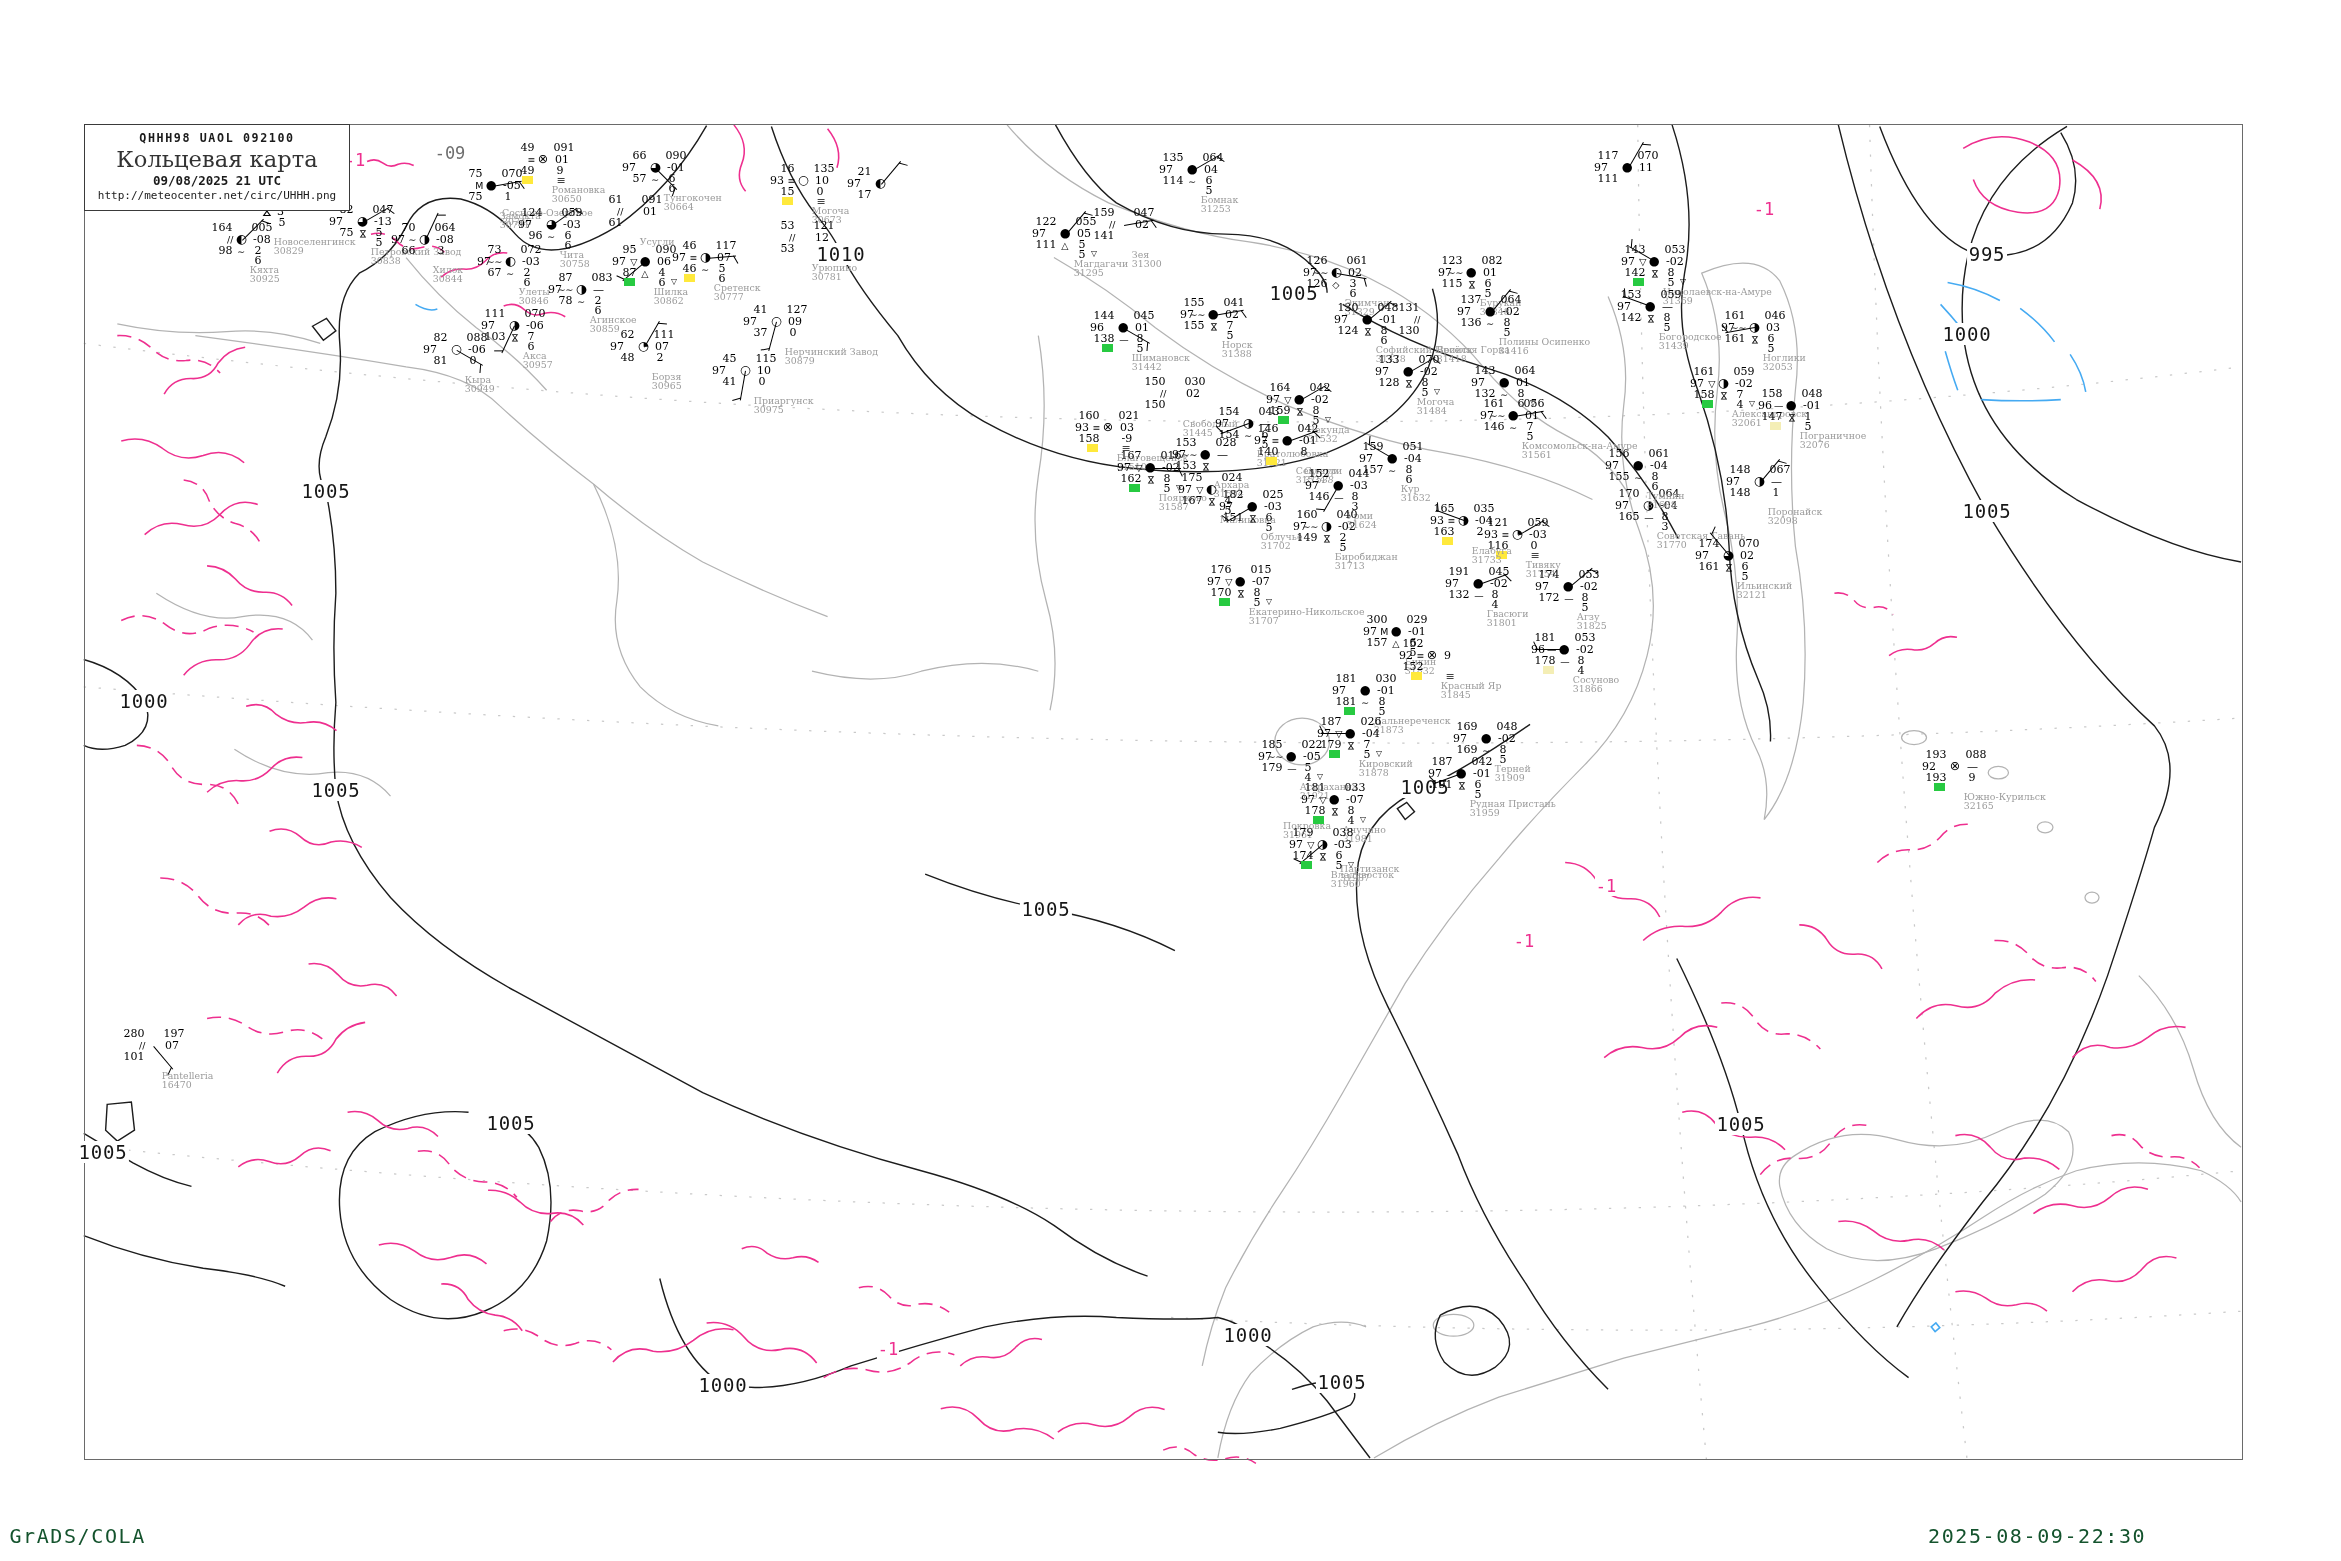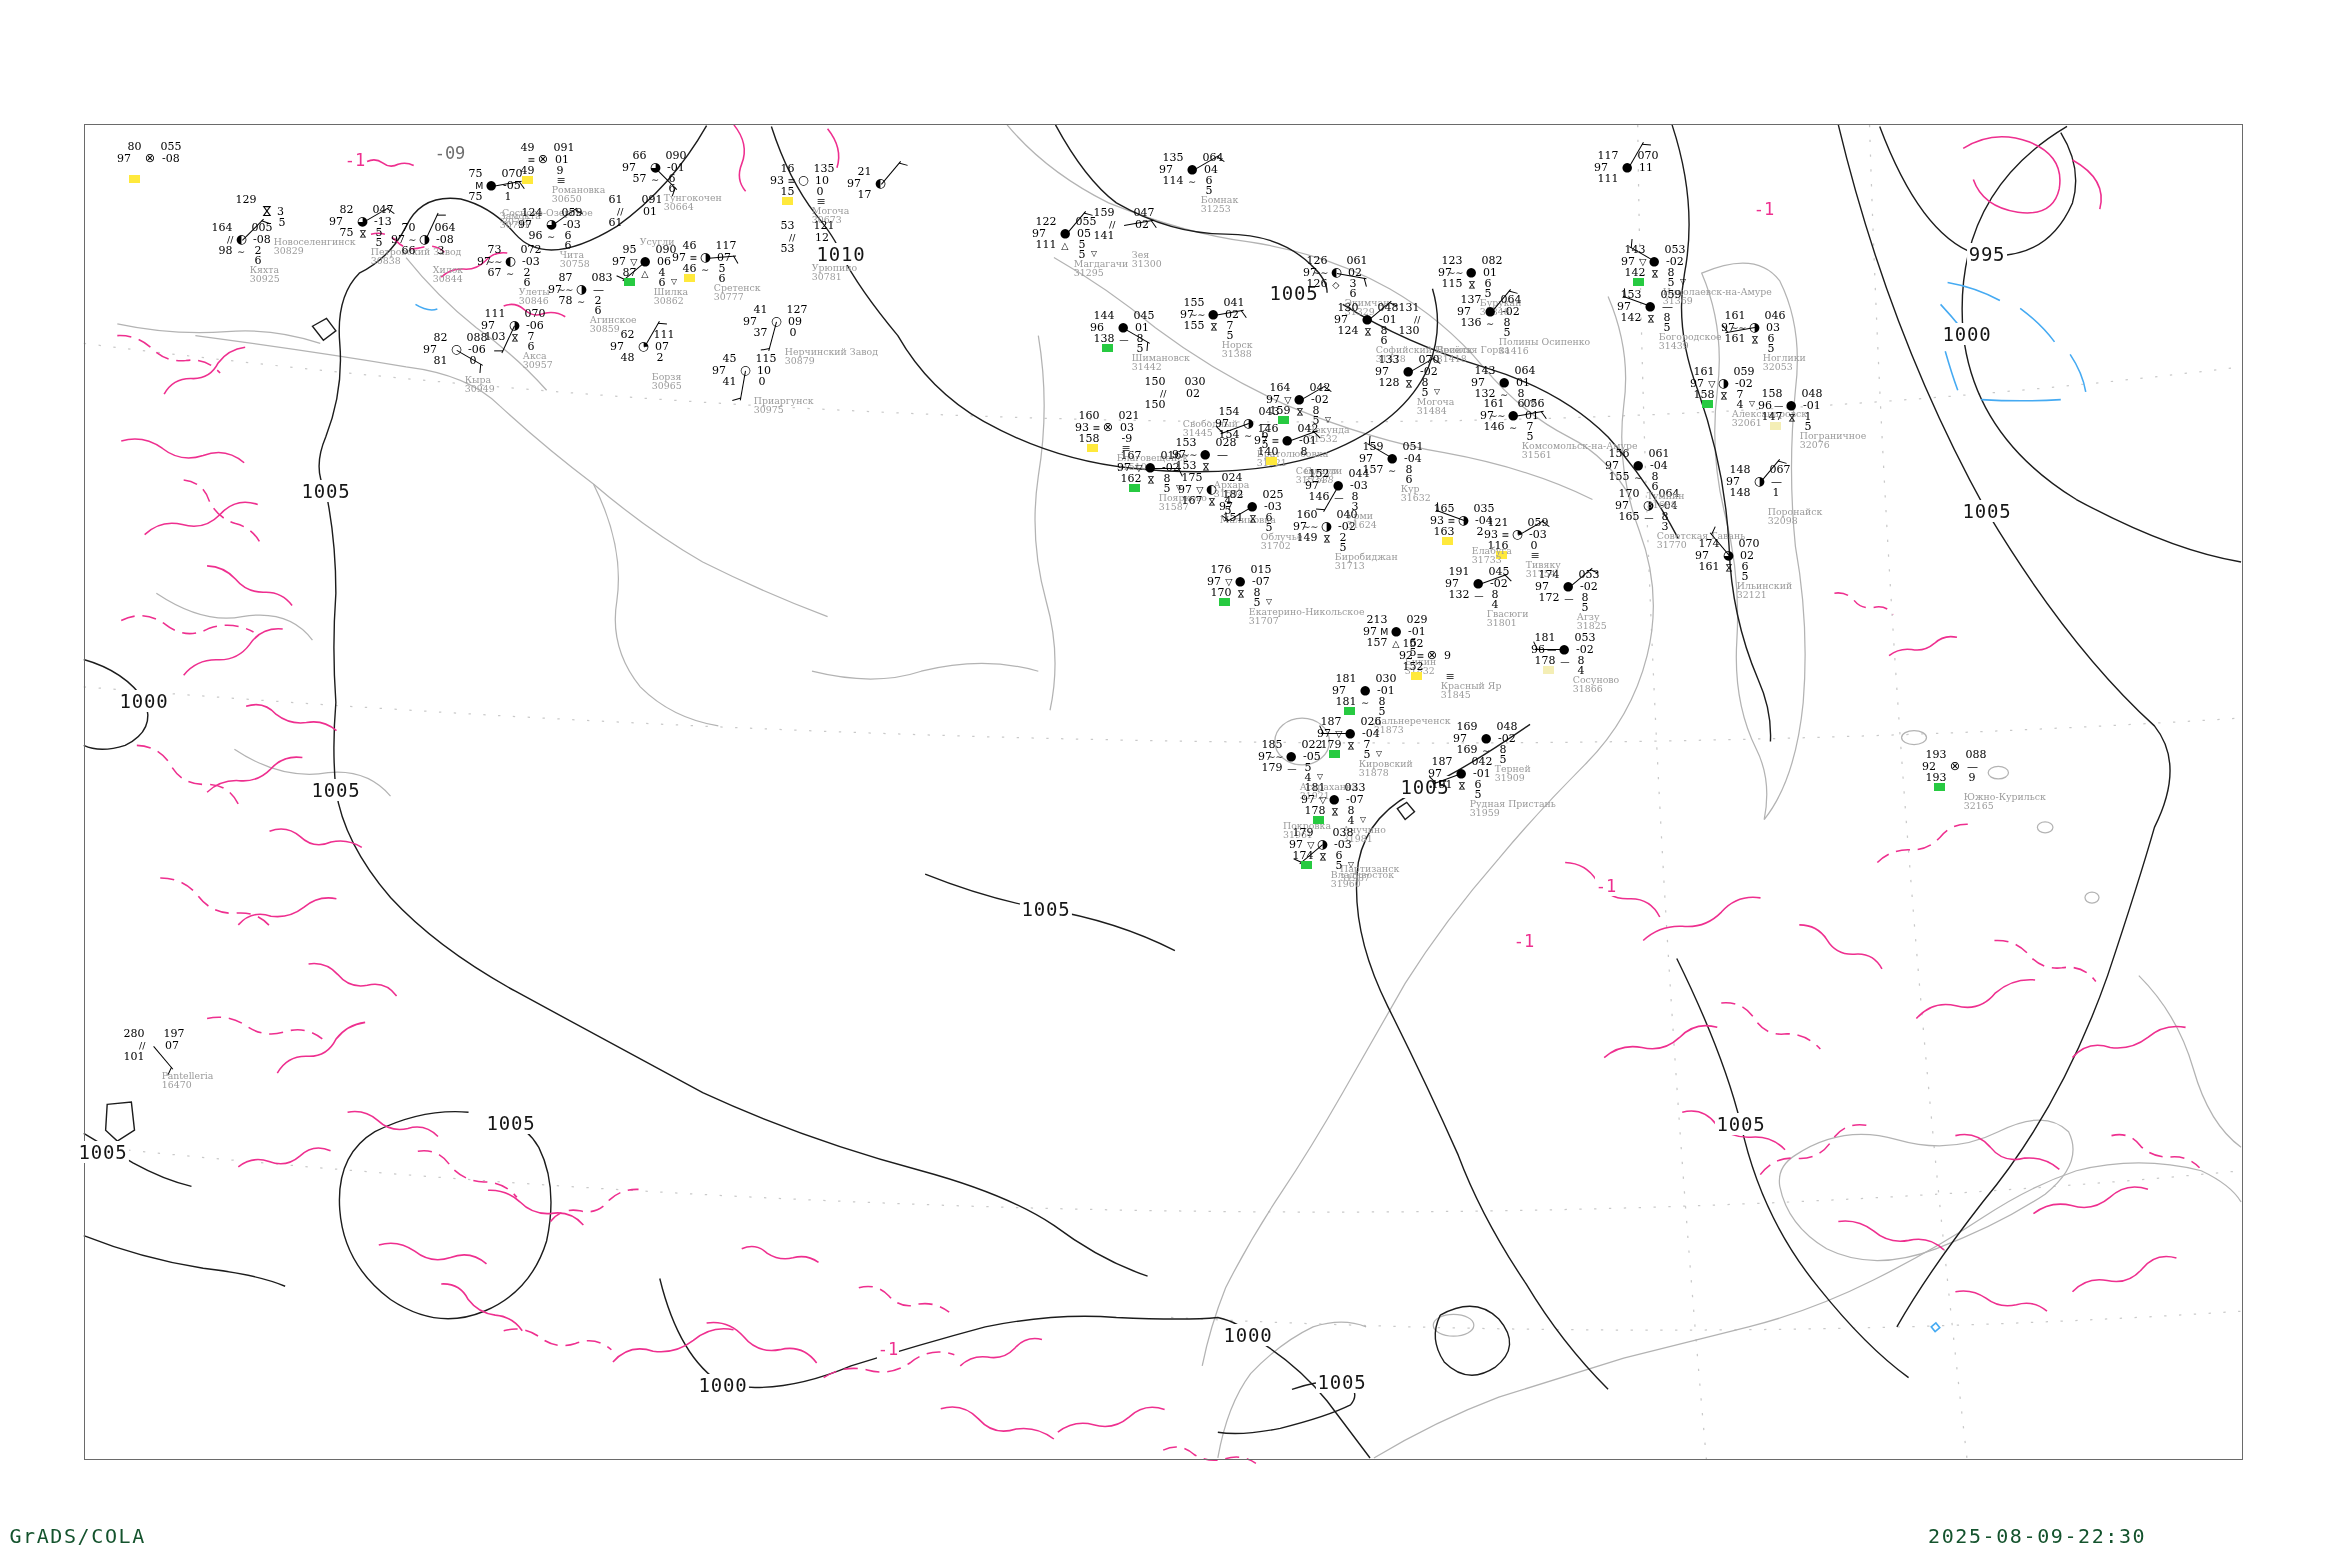"QHHH98 UAOL 092100" div { html: none -> <div> <div>QHHH98 UAOL 092100</div> <div>Кольцевая карта</div> <div>09/08/2025 21 UTC</div> <div>http://meteocenter.net/circ/UHHH.png</div> </div> }
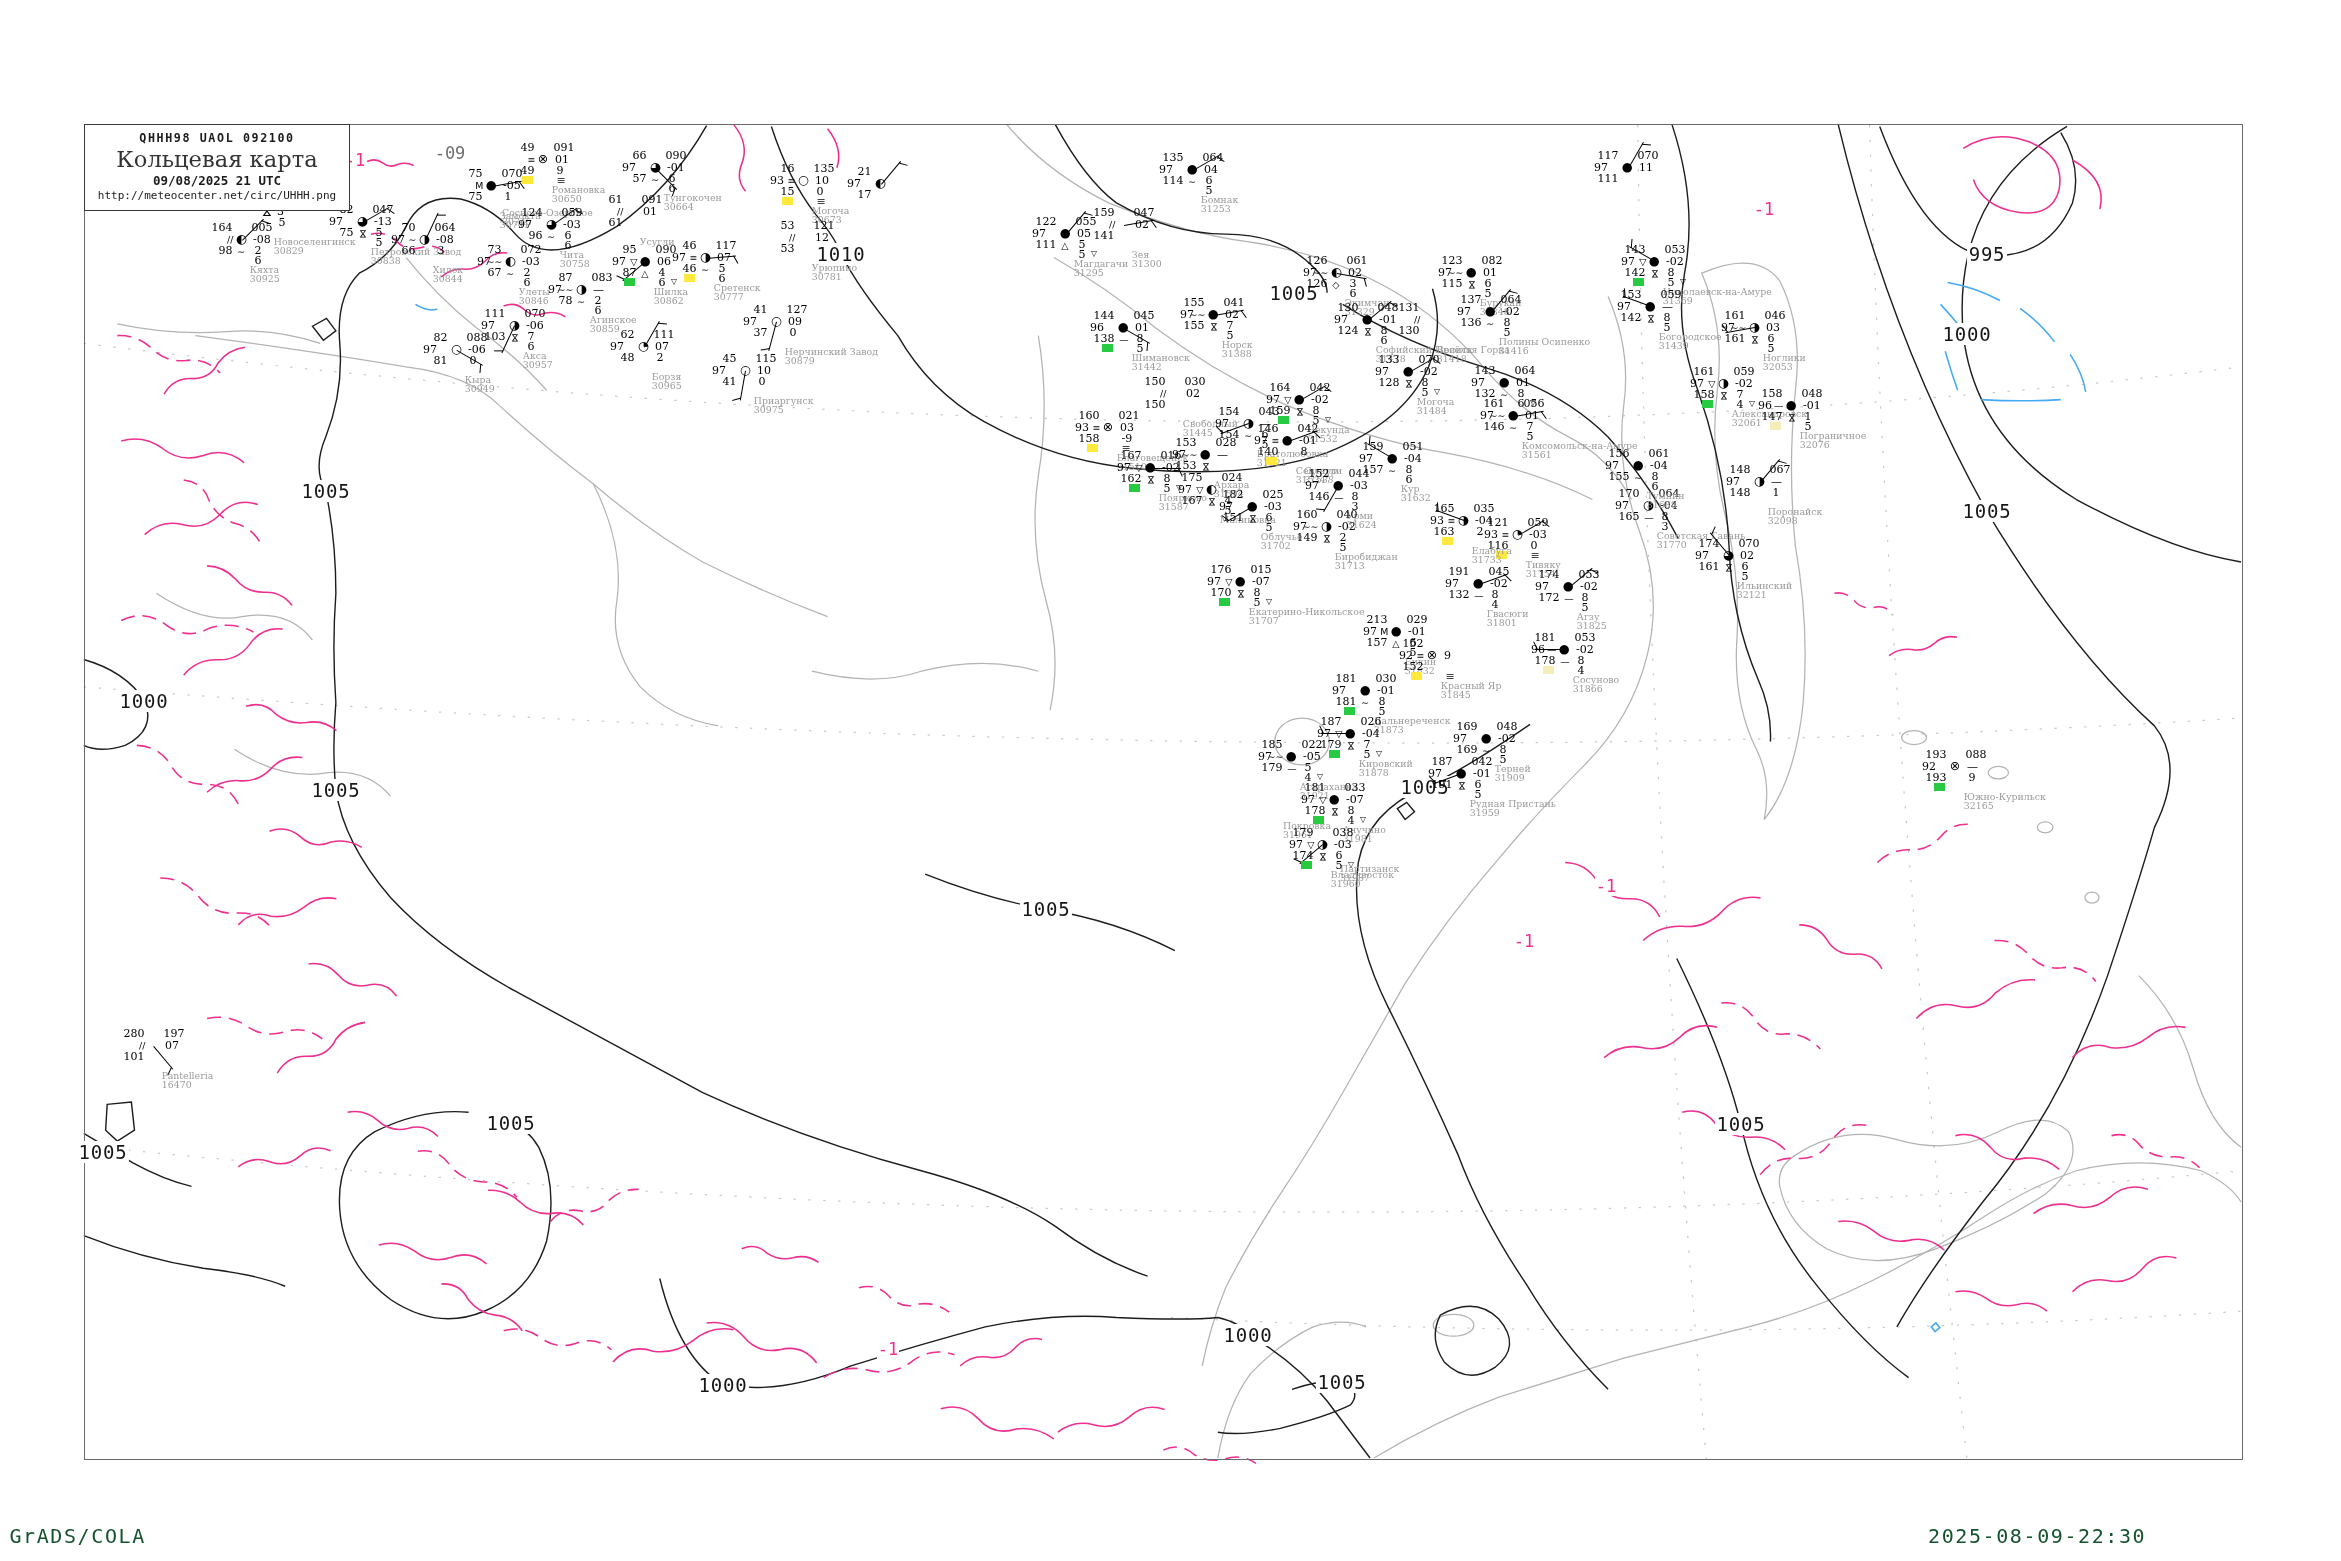"213" span.tl { text: 213 -> 300 }
